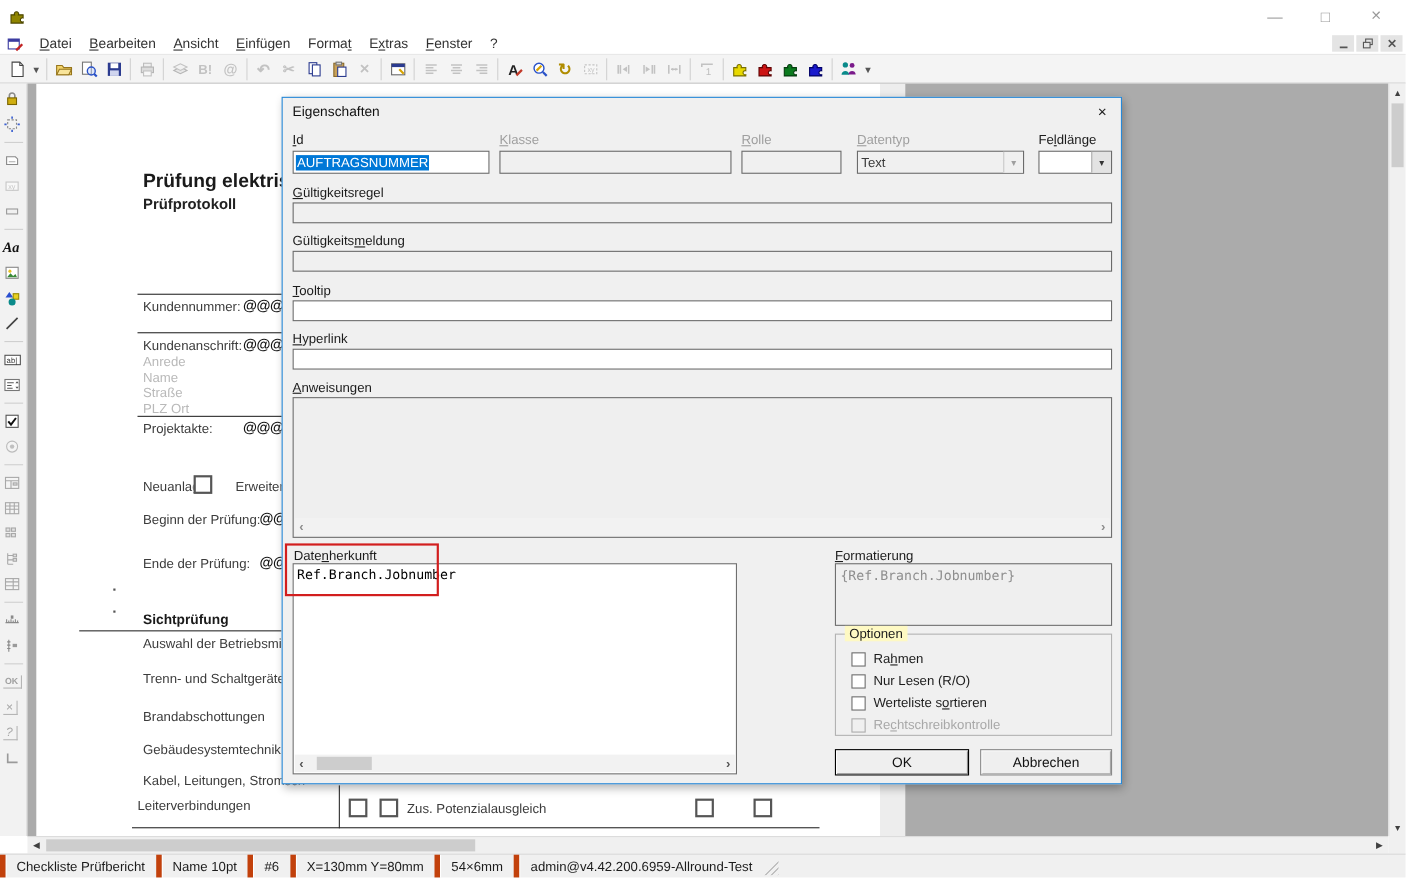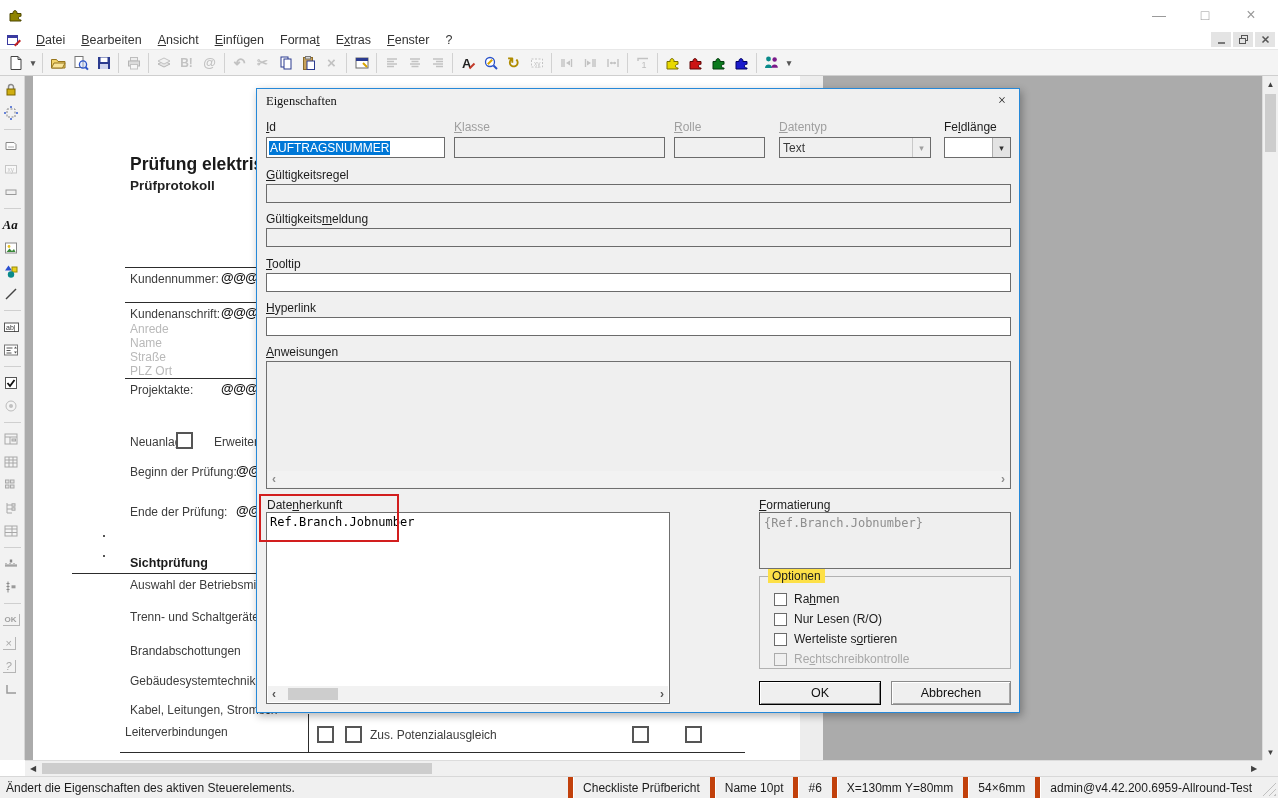"Eigenschaften" #dlg-title { font-family: Liberation Serif, serif -> none }
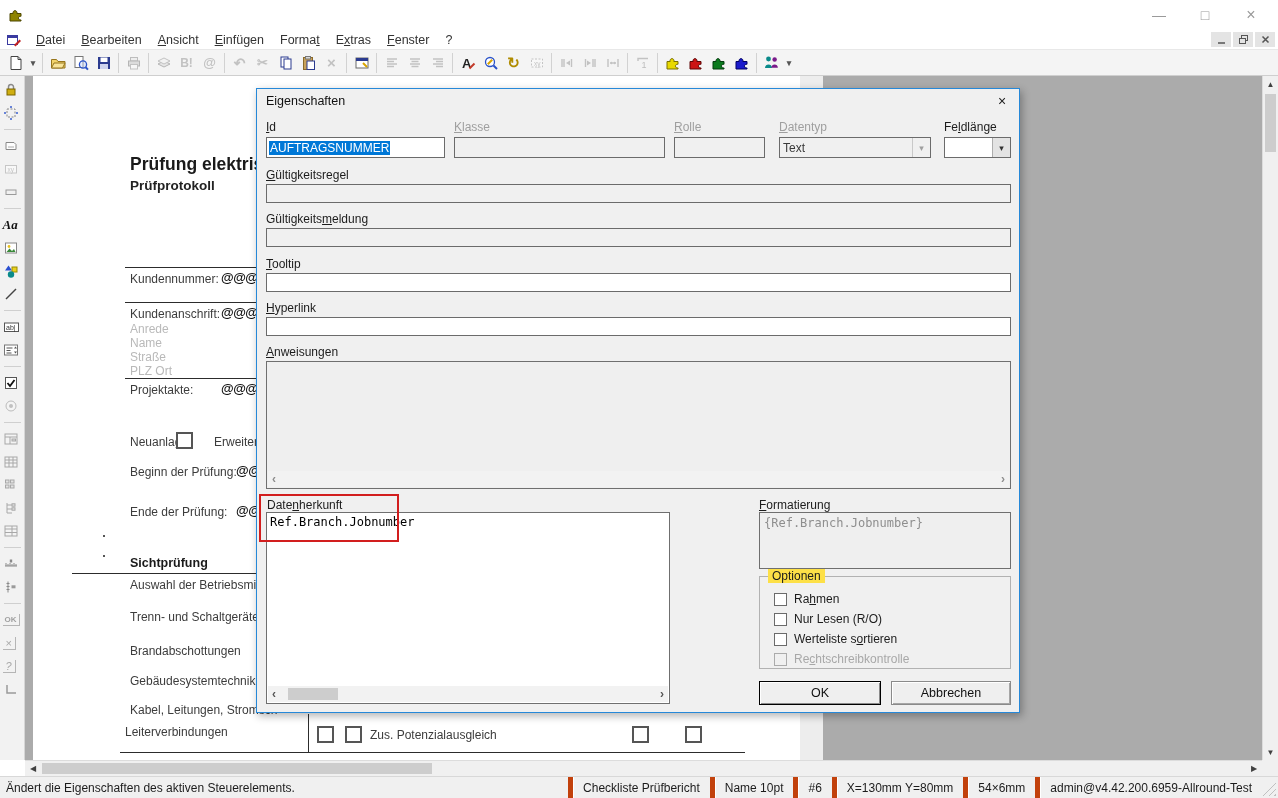"Optionen" .fieldset .legend { background: #fde047 -> #fef9c3 }
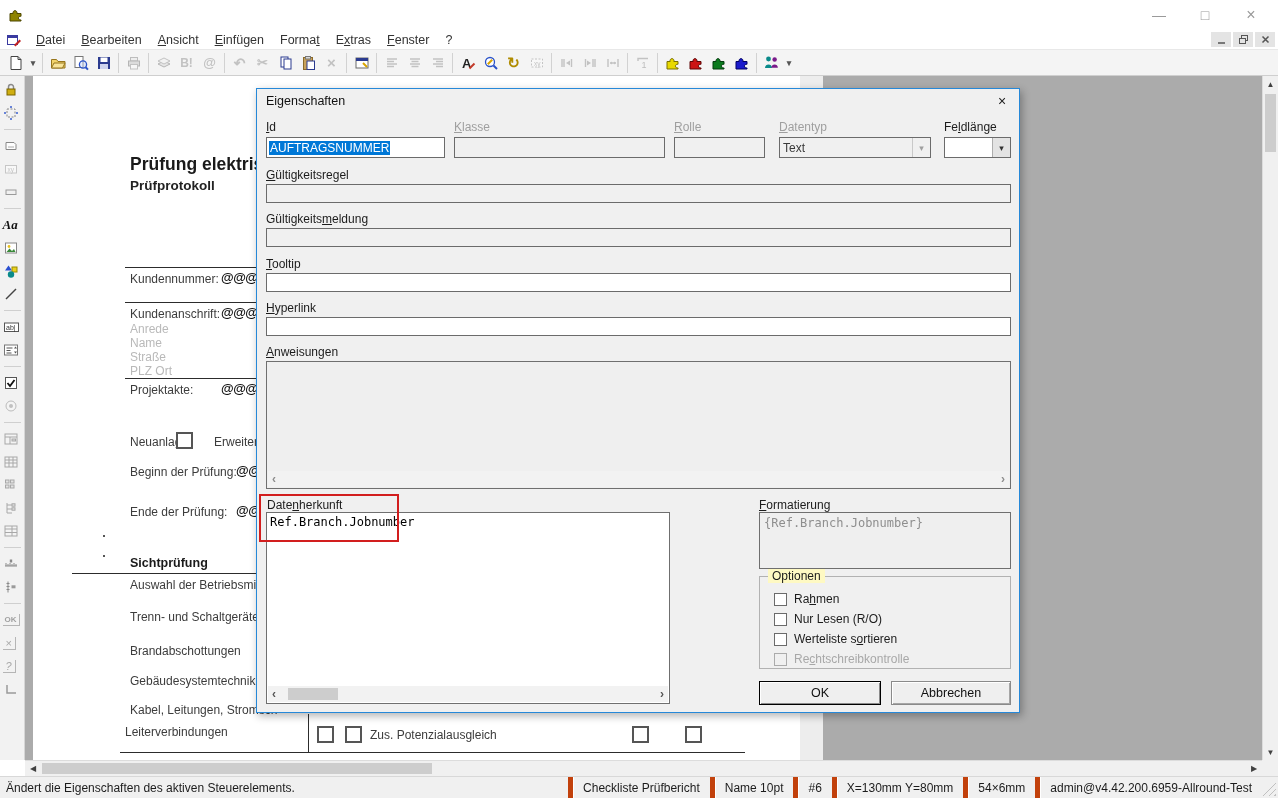"Ändert die Eigenschaften des aktiven" div.msg { html: <div>Ändert die Eigenschaften des aktiven Steuerelements.</div> -> none }
